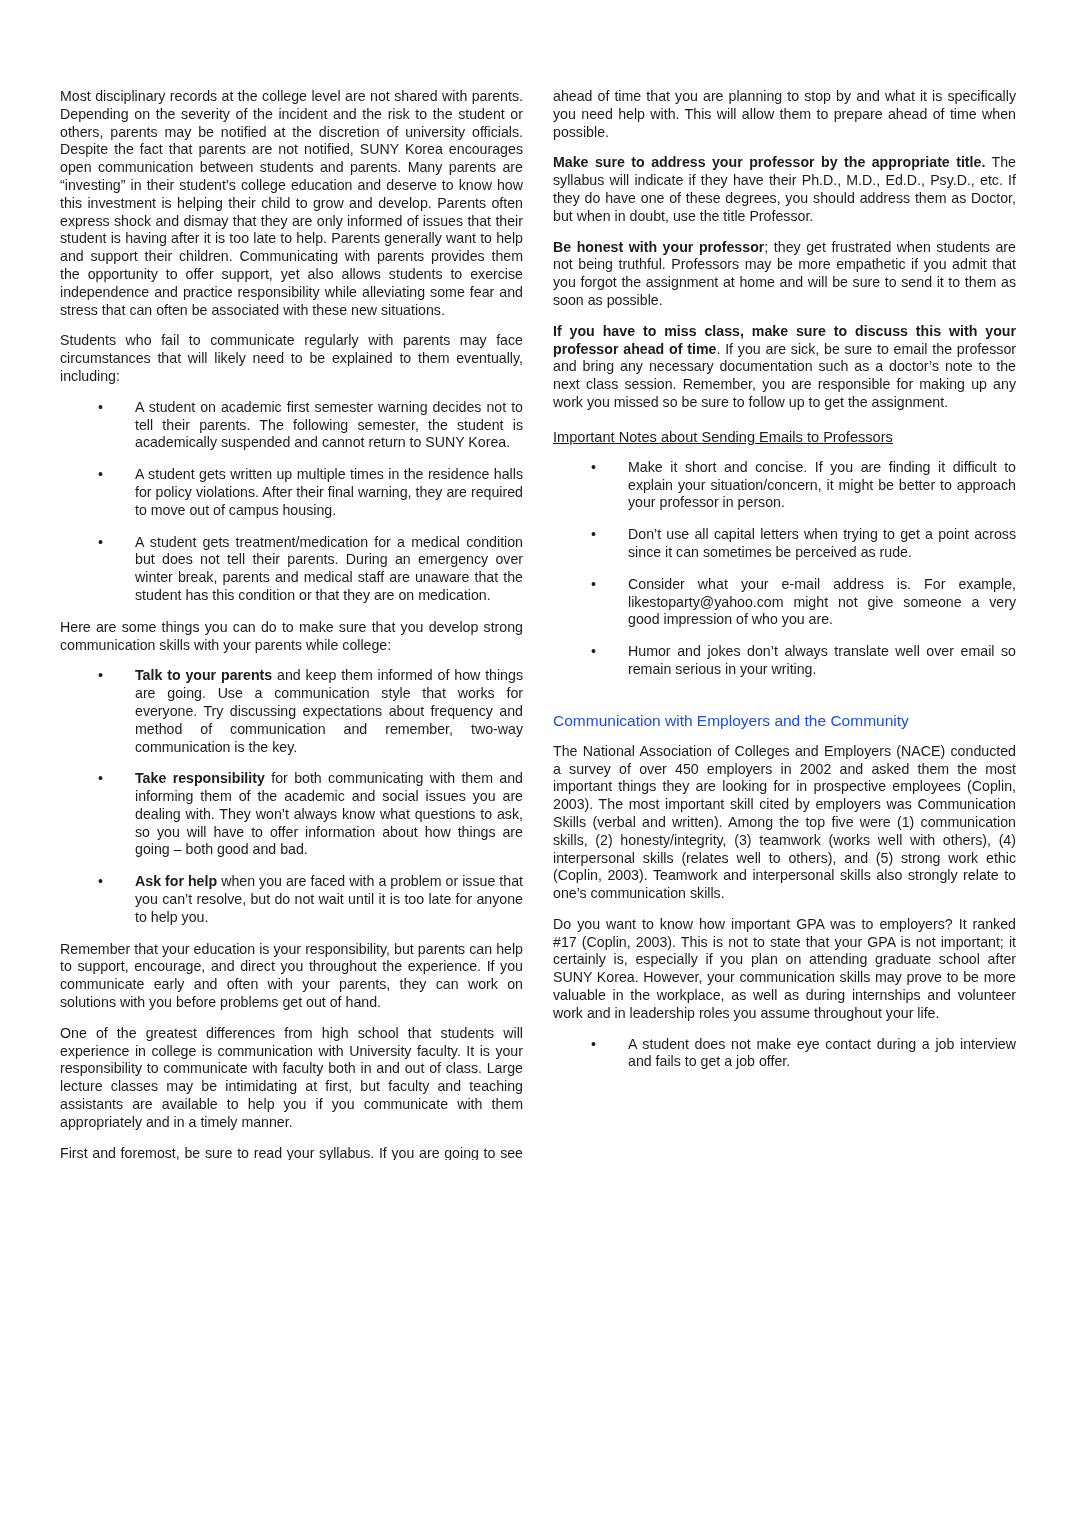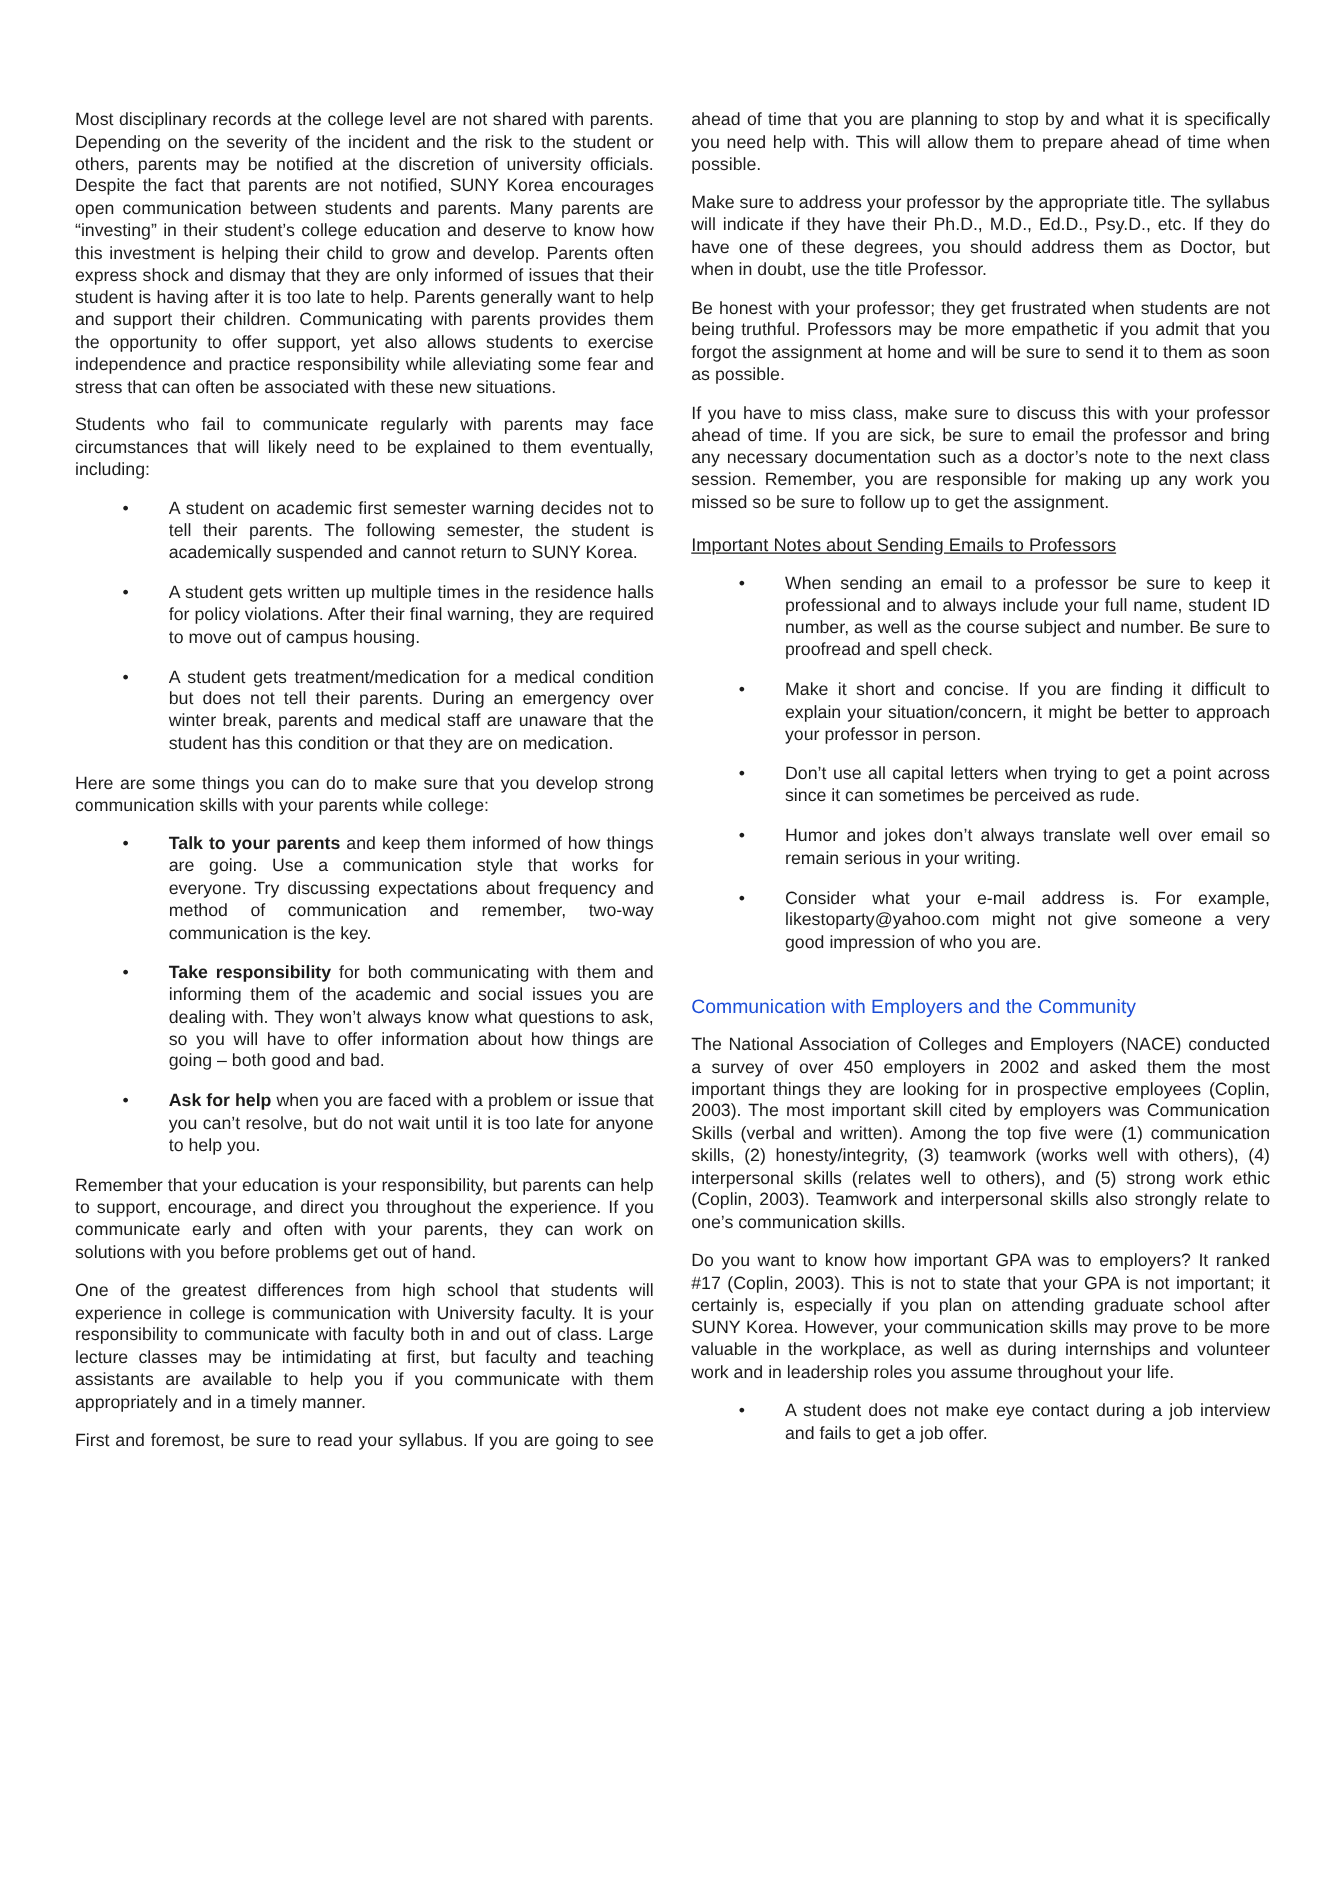"Make sure to address your" .para b { font-weight: 400 -> 700 }
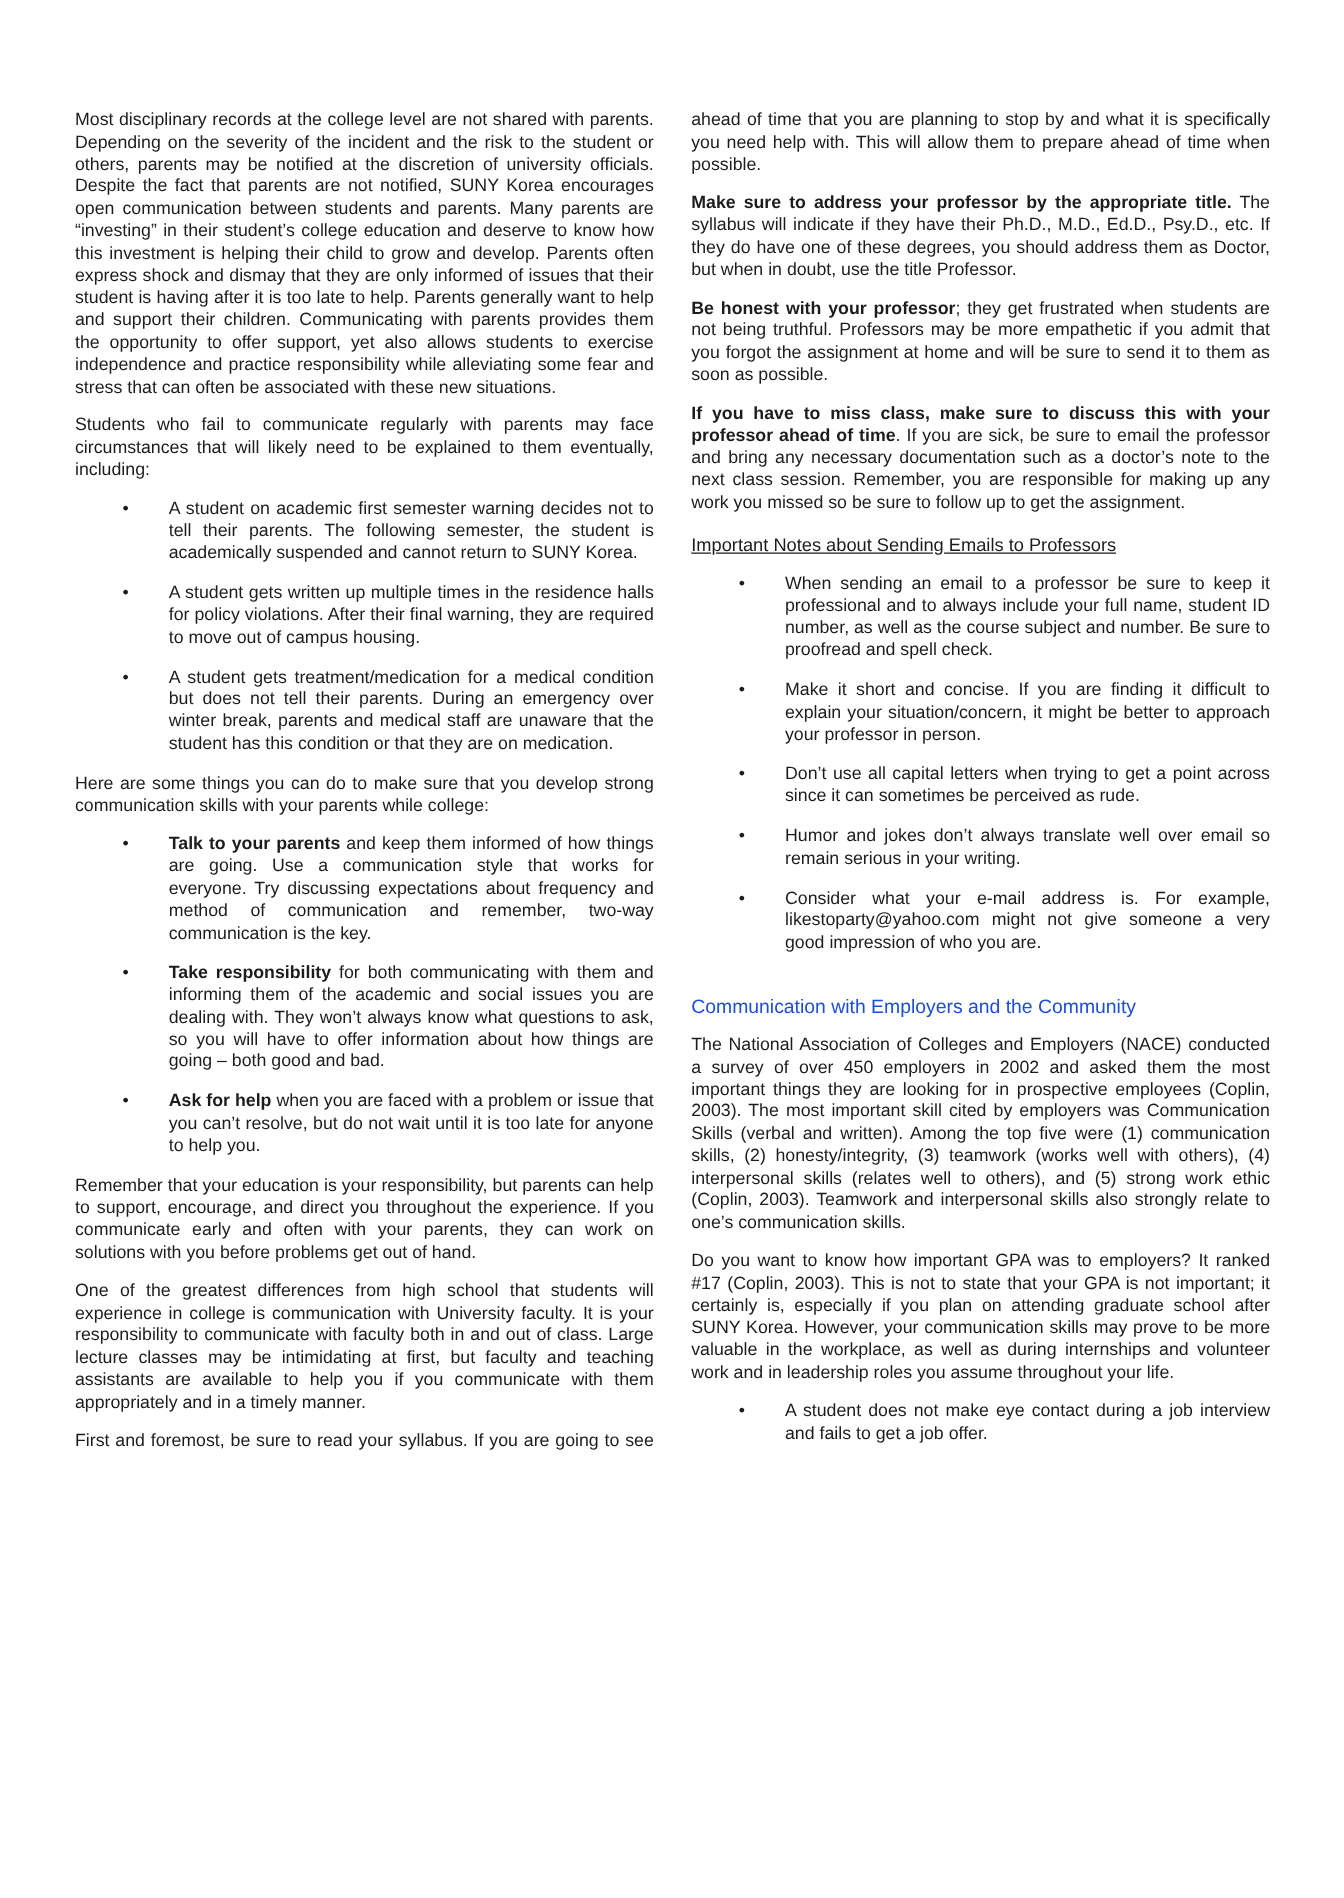"When sending an email to" li { html: <li>When sending an email to a professor be sure to keep it professional and to always include your full name, student ID number, as well as the course subject and number. Be sure to proofread and spell check.</li> -> none }
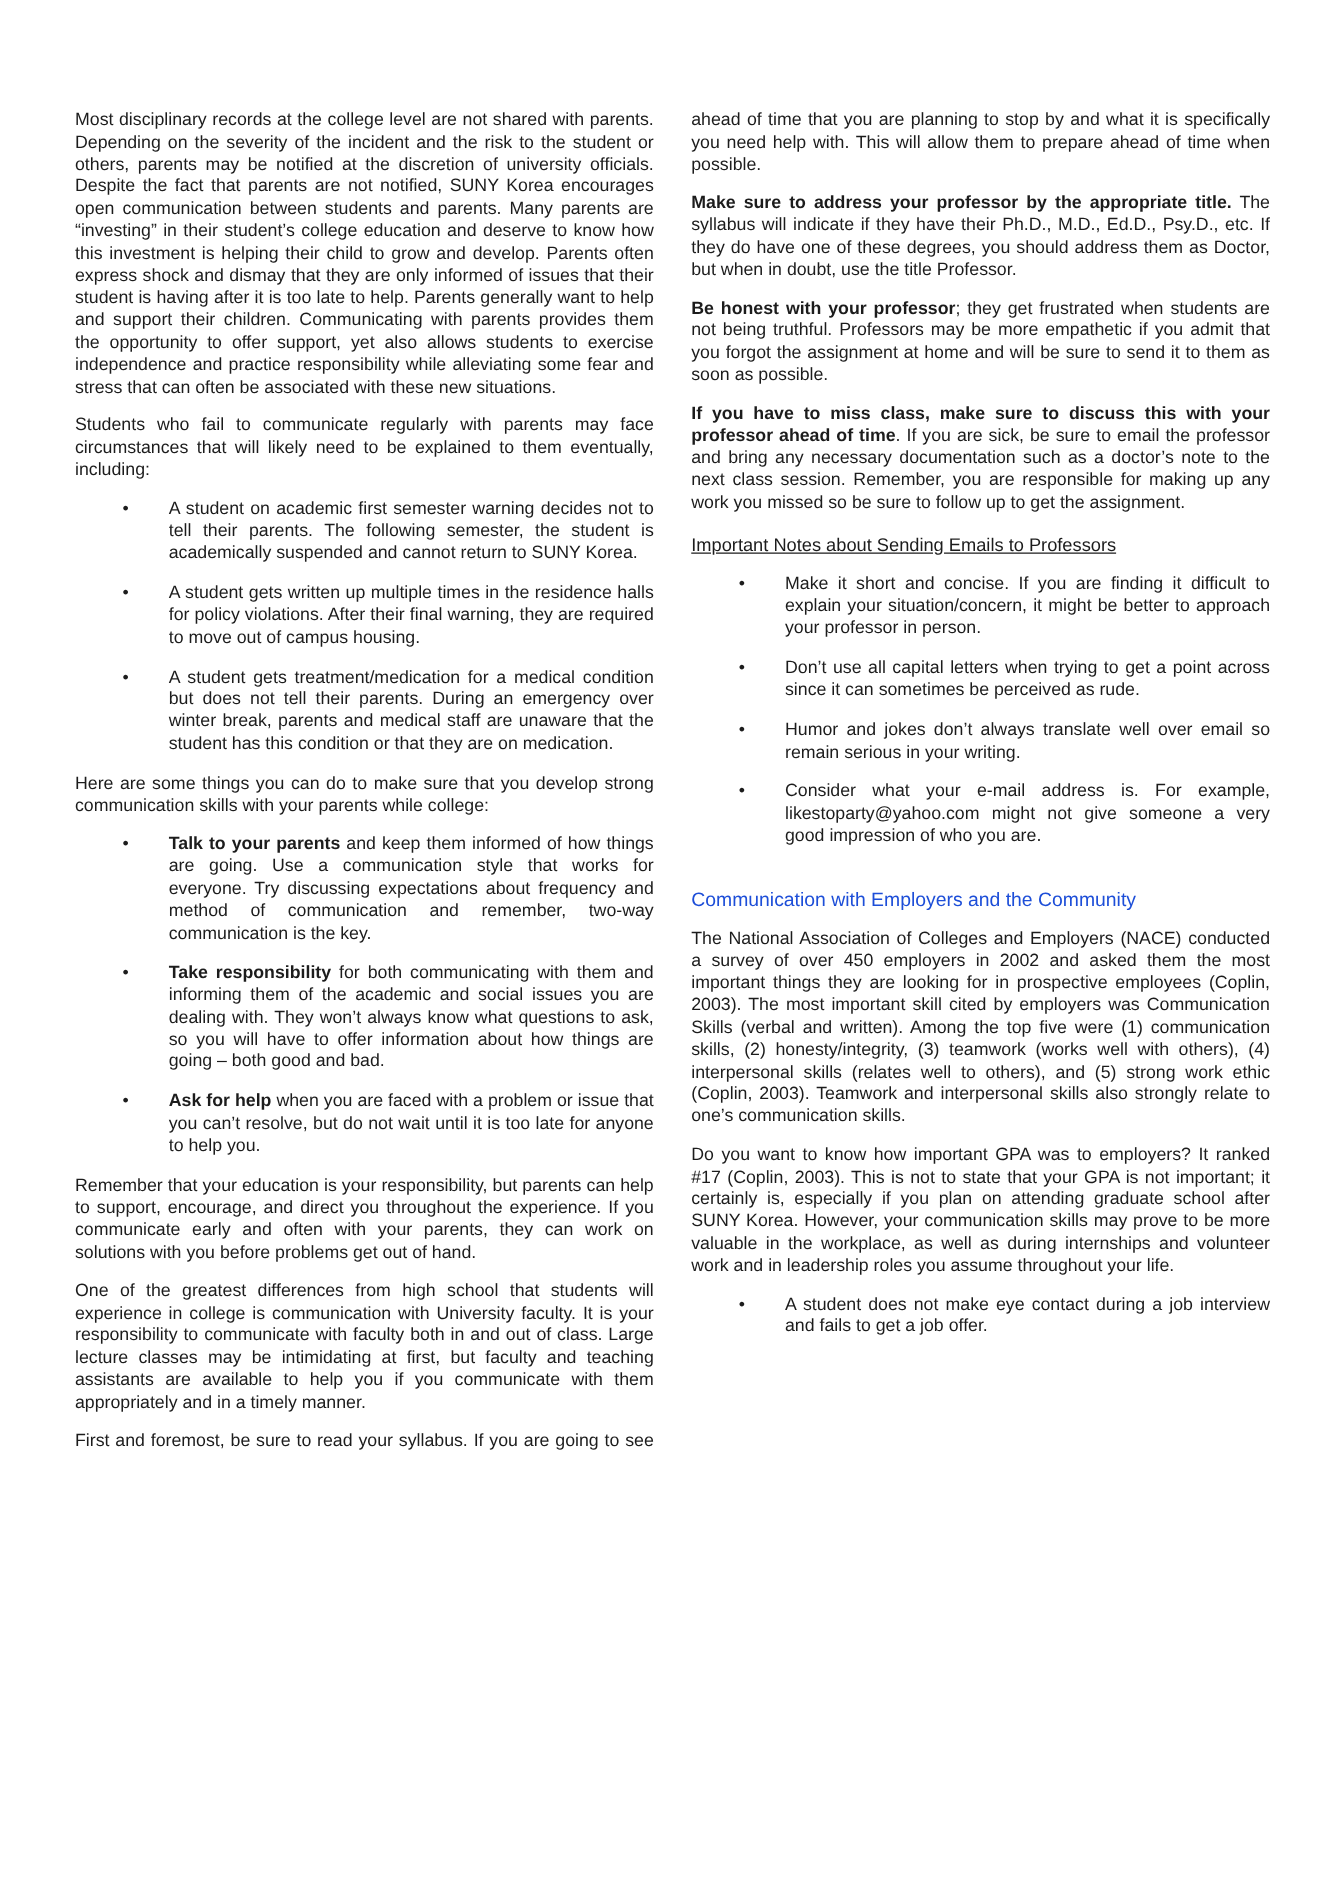"Humor and jokes don’t always" li { order: before "Consider what your e-mail address" -> after "Consider what your e-mail address" }
